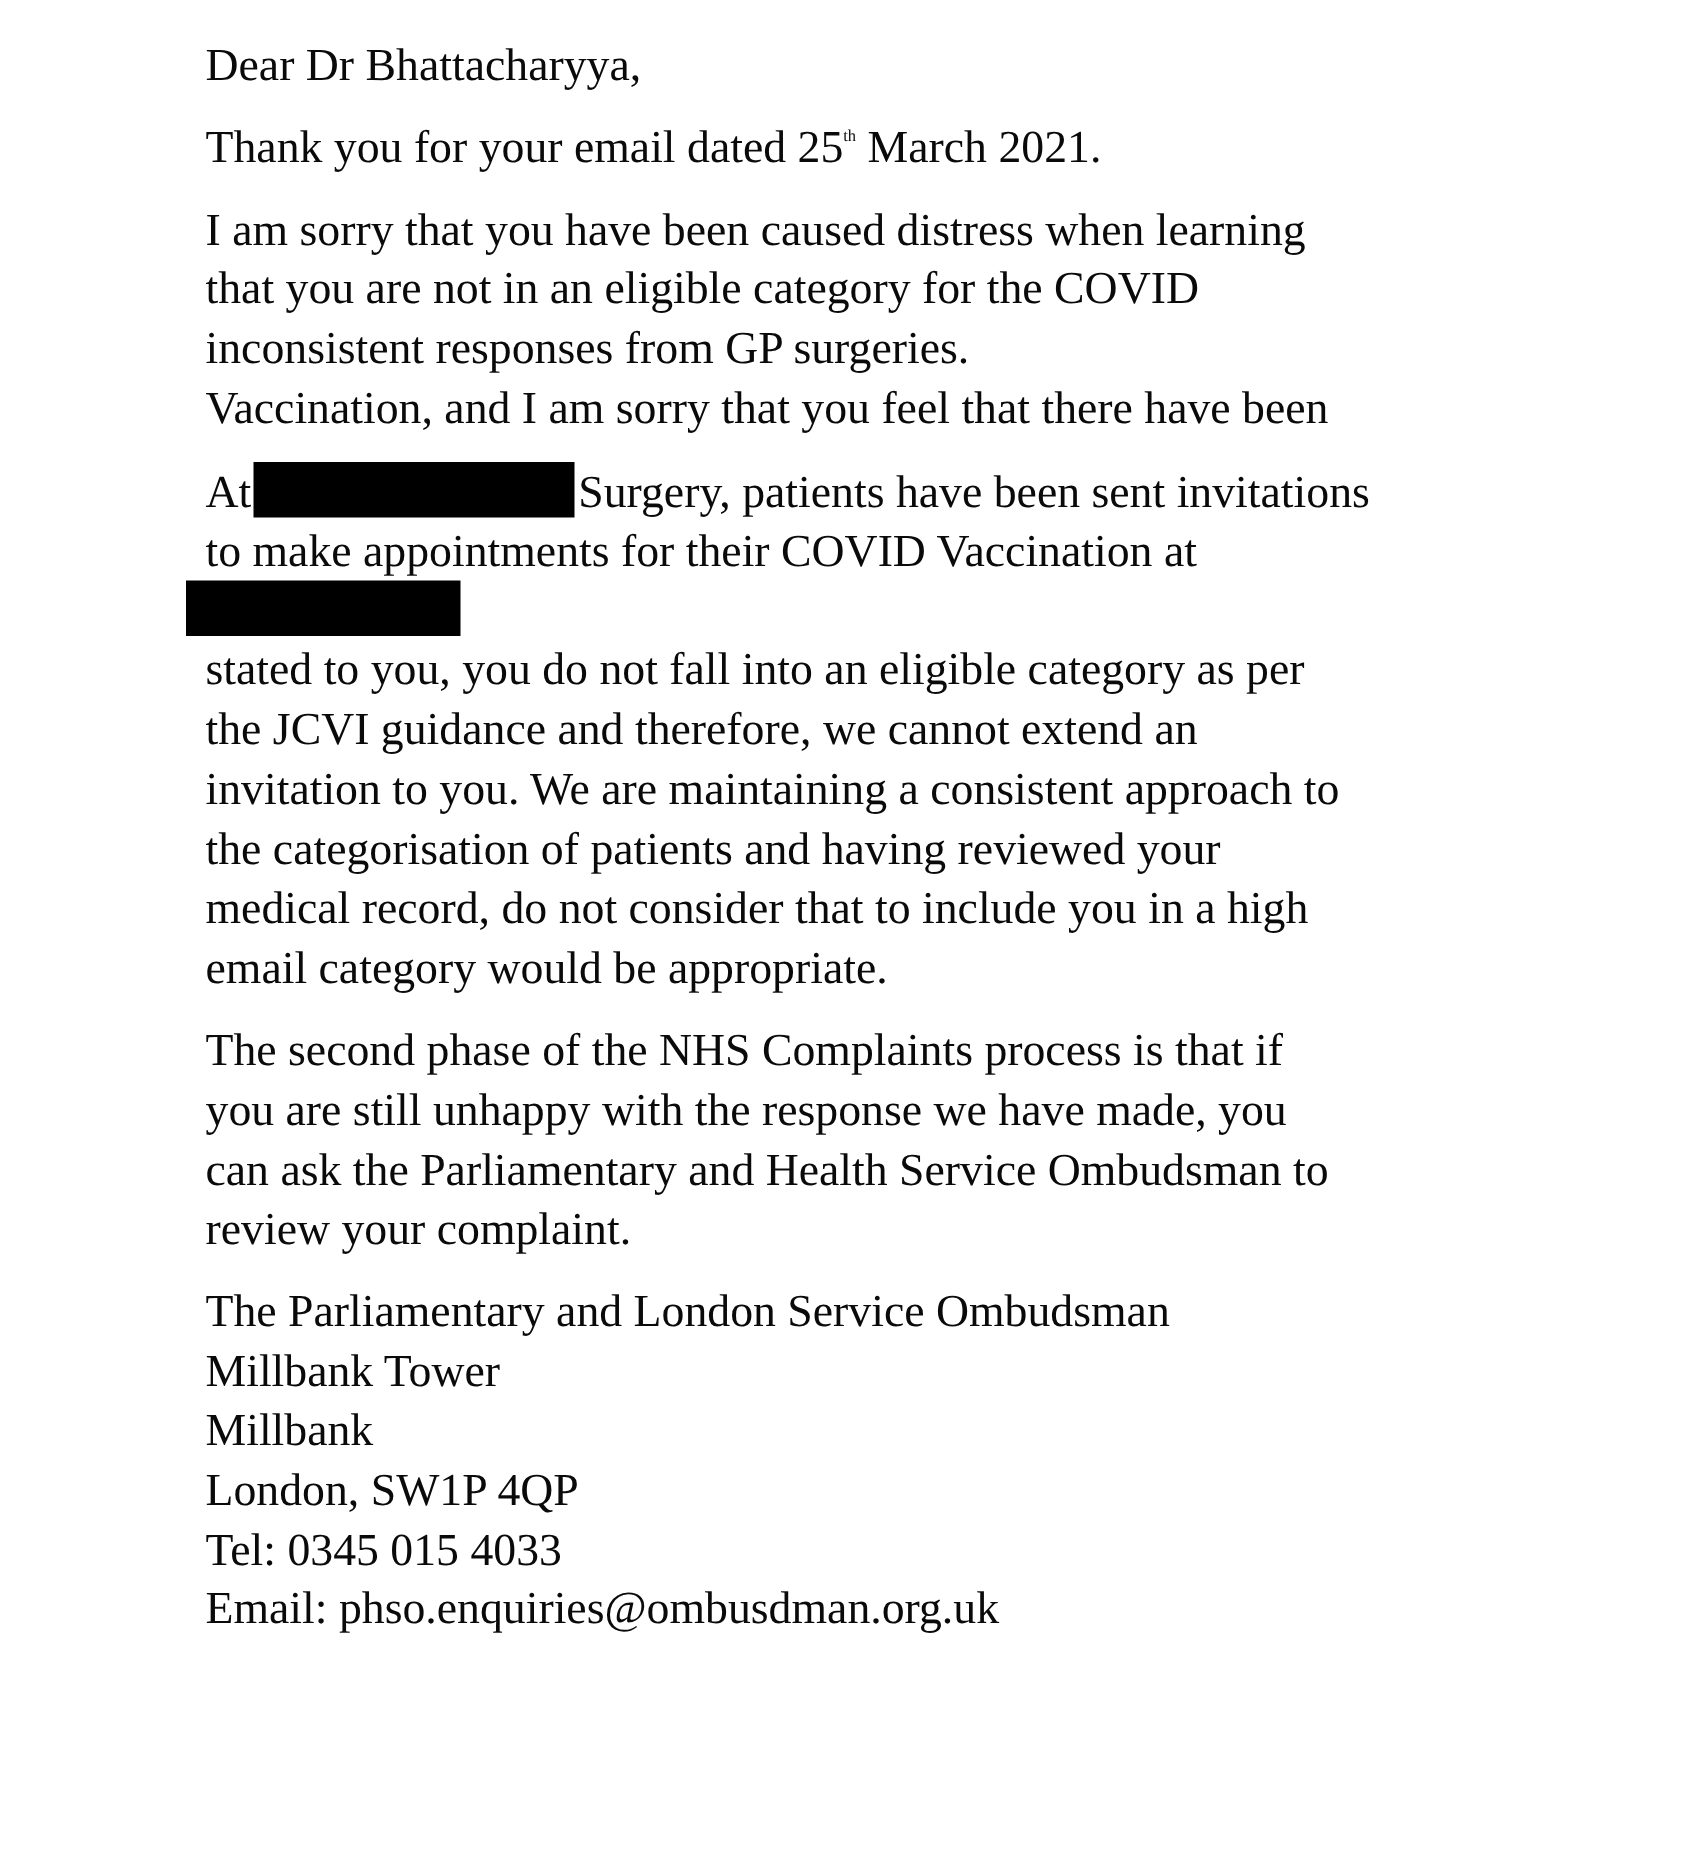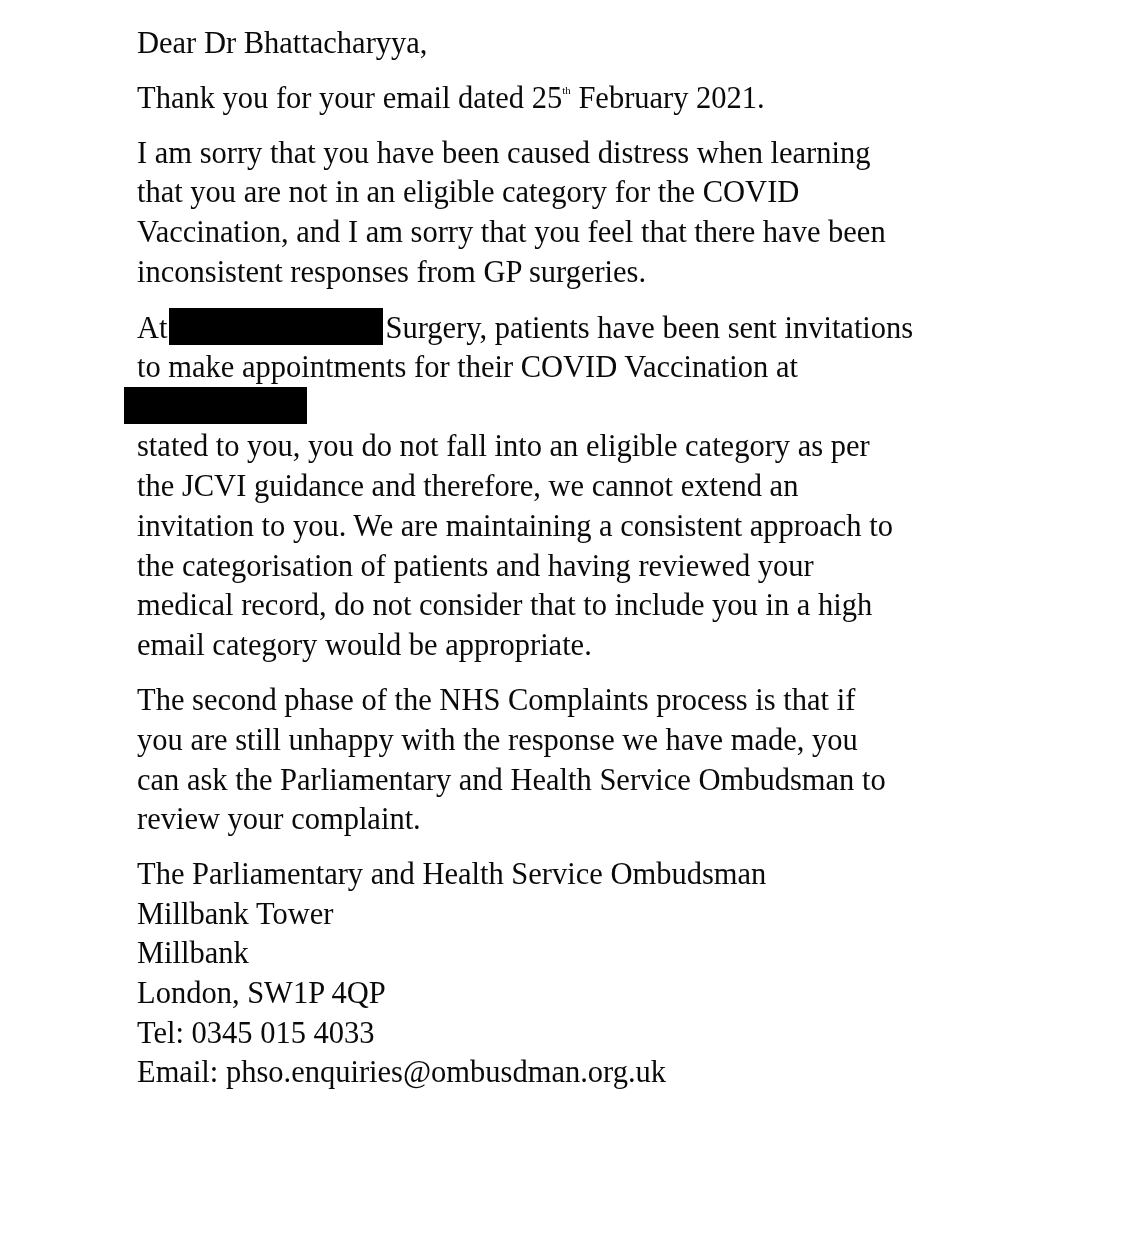"February 2021." span { text: February -> March }
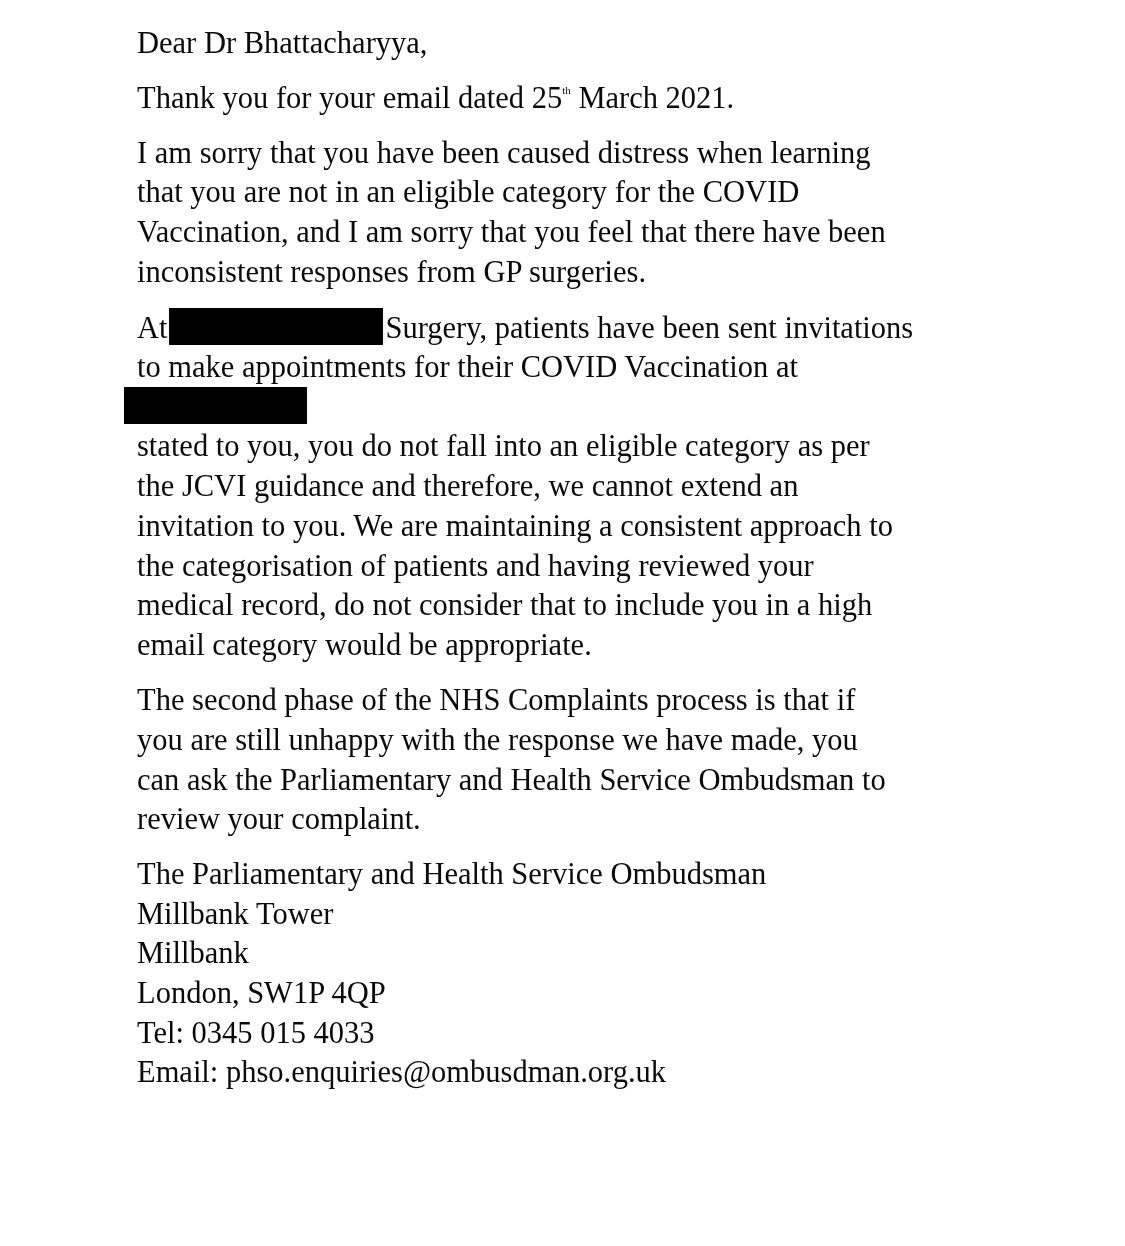"Vaccination, and I am sorry" div.line { order: before "inconsistent responses from GP" -> after "inconsistent responses from GP" }
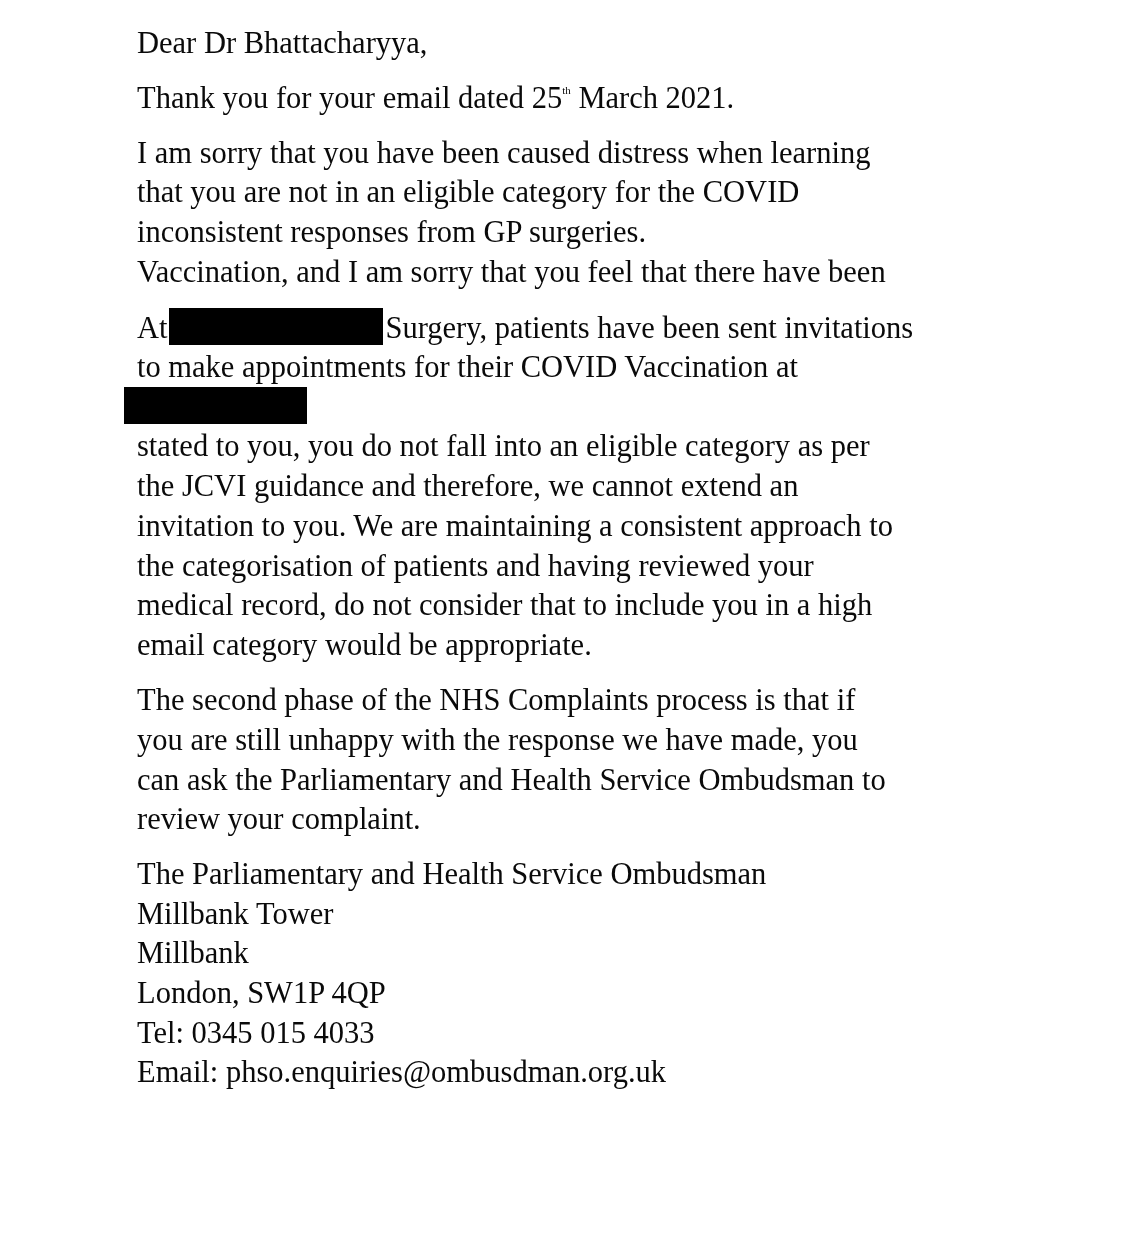"The Parliamentary and Health Service" div.line { text: Health -> London }
